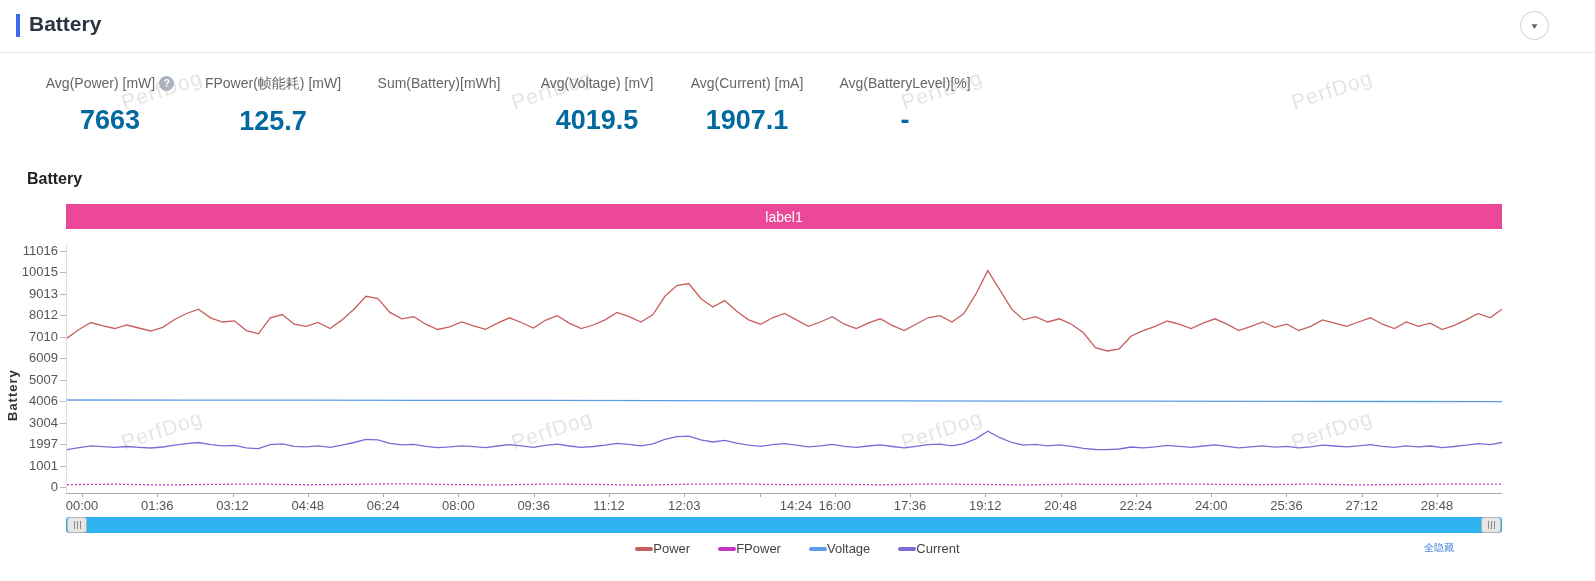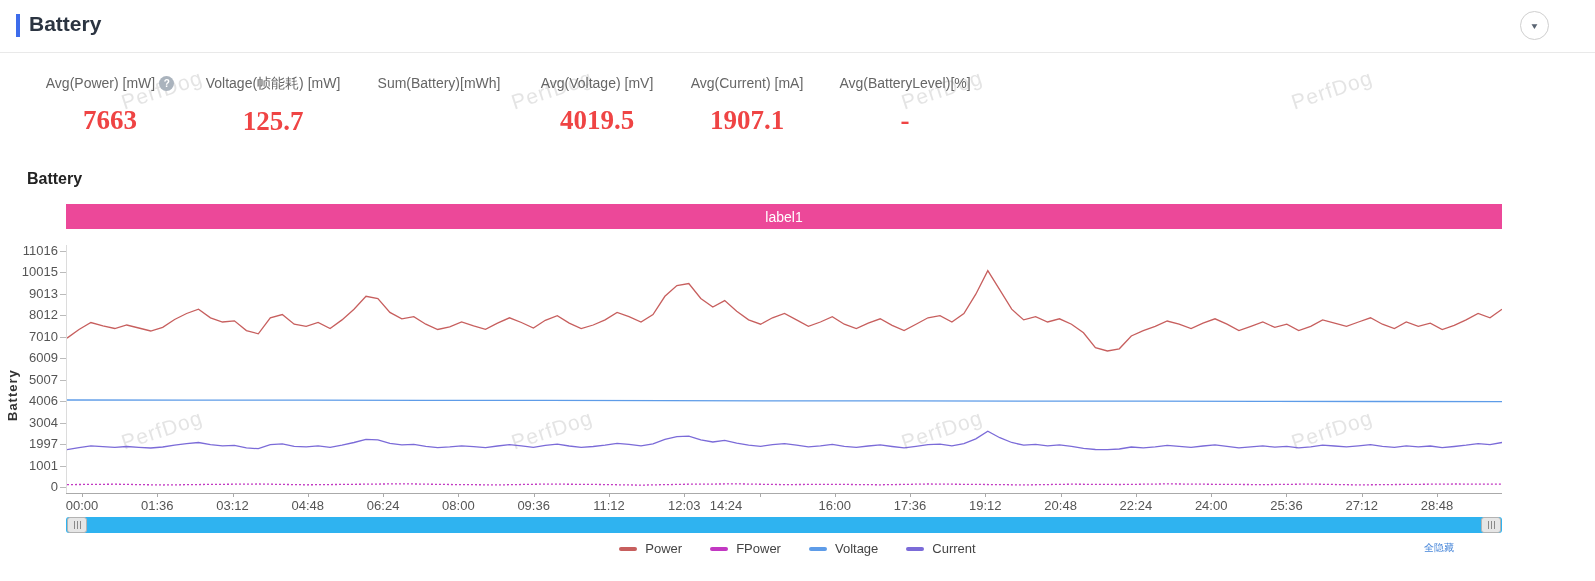"Voltage(帧能耗) [mW]" span { text: Voltage -> FPower }
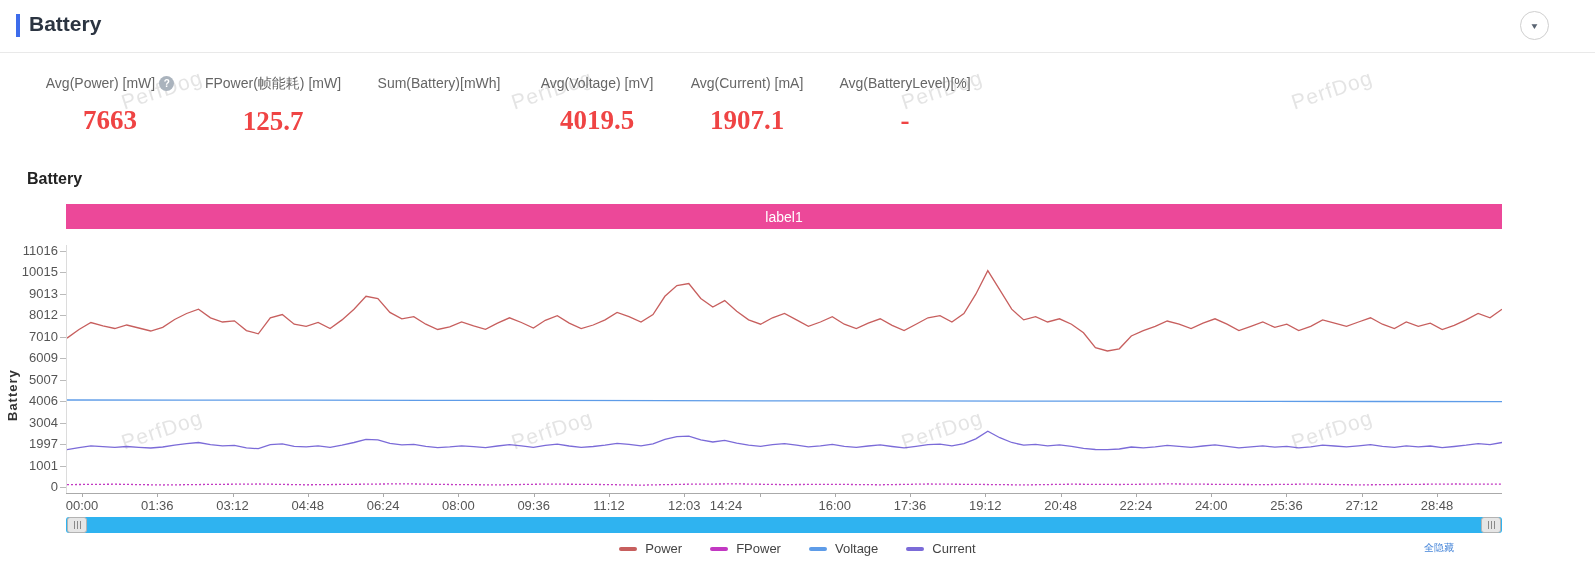"7663" .stat .val { color: #ef4444 -> #0369a1; font-family: Liberation Serif, serif -> none }
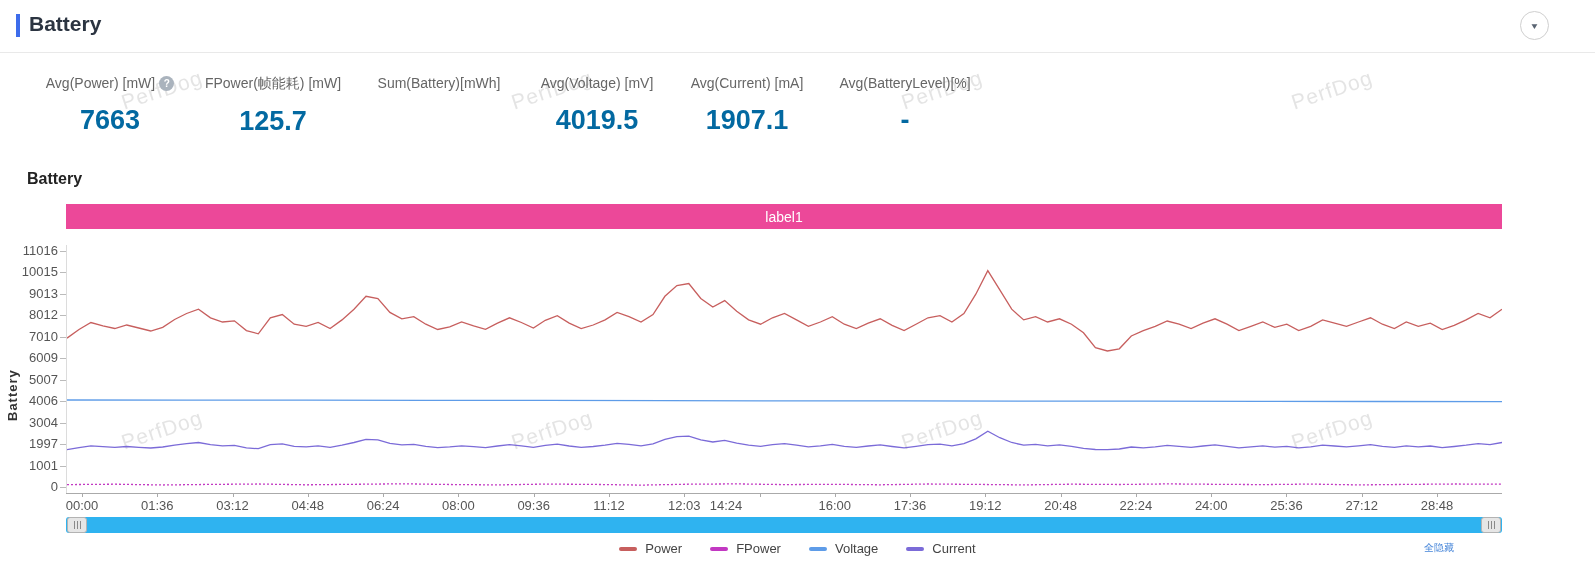"14:24" div.abs { left: 698px -> 768px }
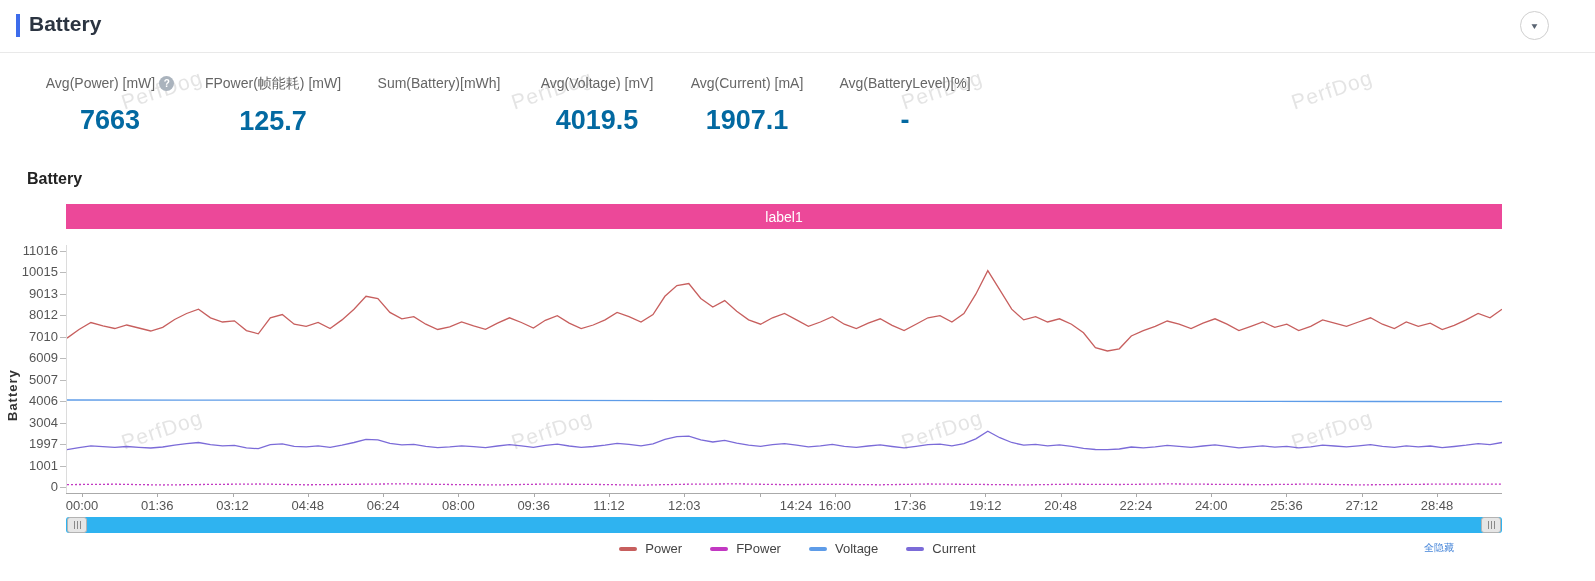"Power" .legend-item { gap: 8px -> none }
